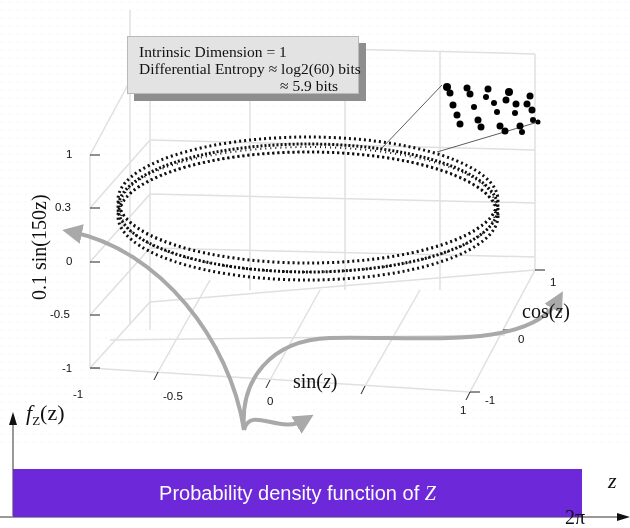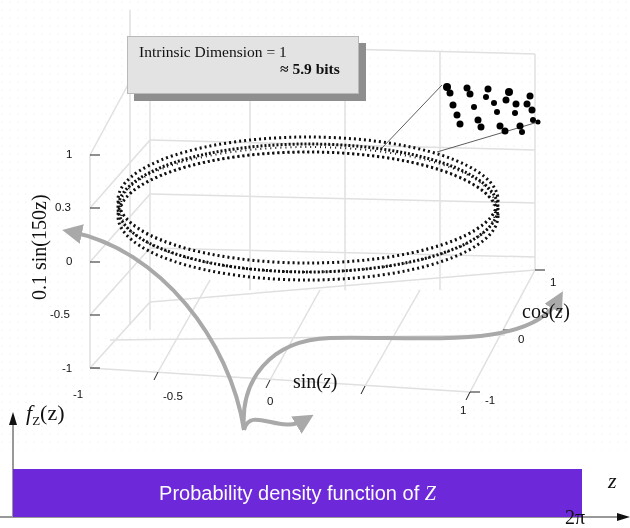"Differential Entropy ≈ log2(60) bits" div { html: none -> <div>Differential Entropy ≈ log2(60) bits</div> }
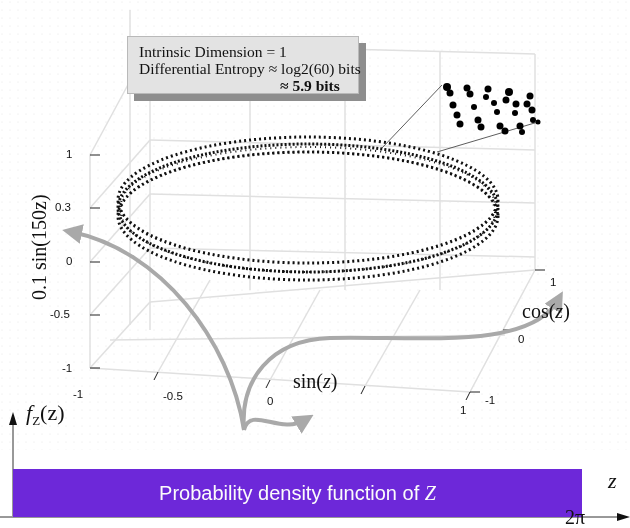"≈ 5.9 bits" .annot-box .indent { font-weight: bold -> none }
